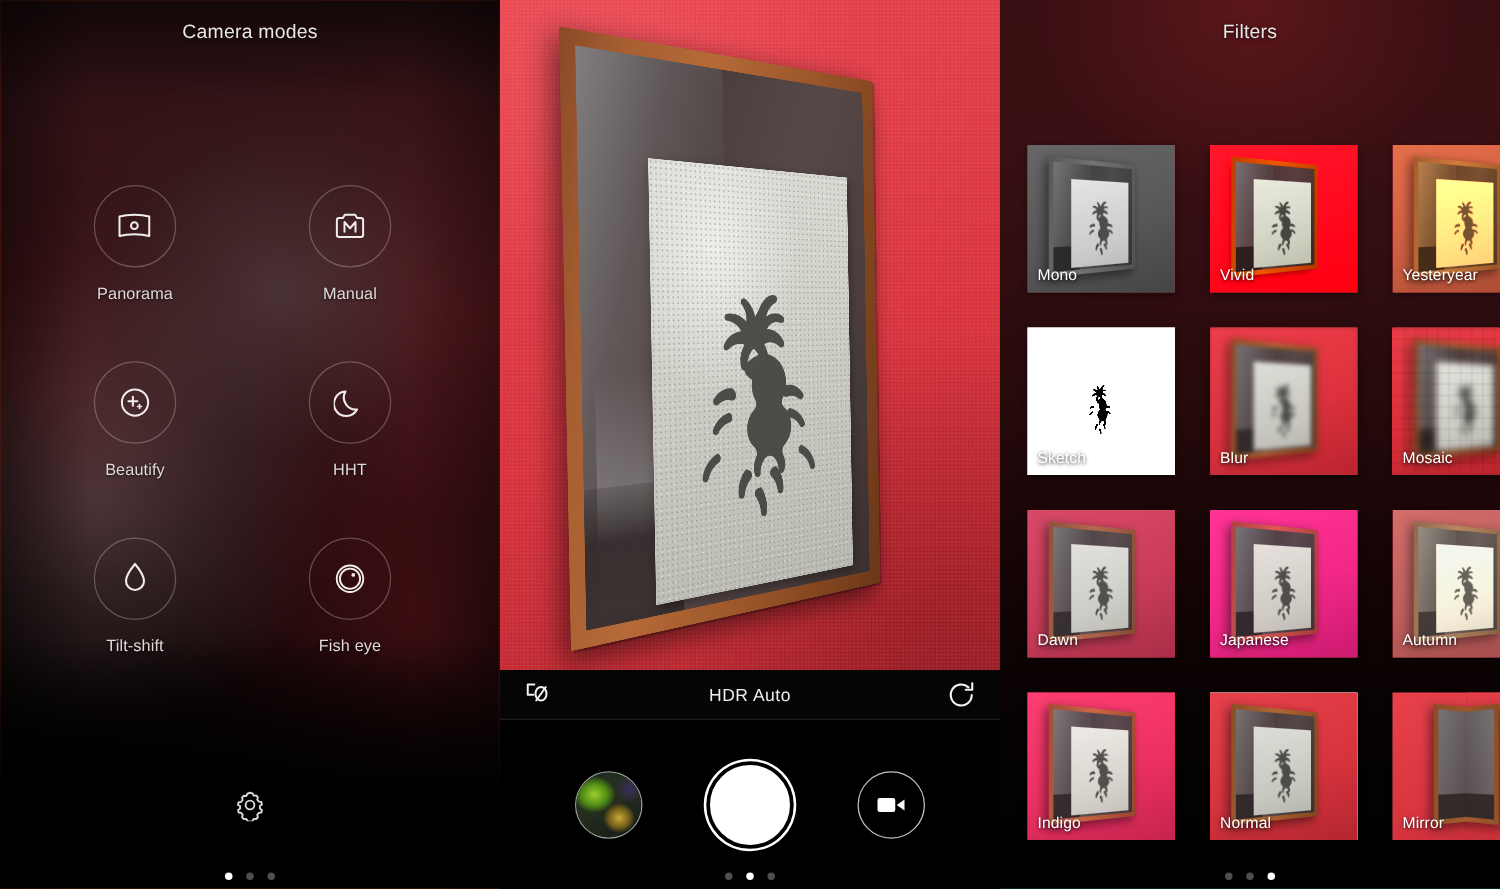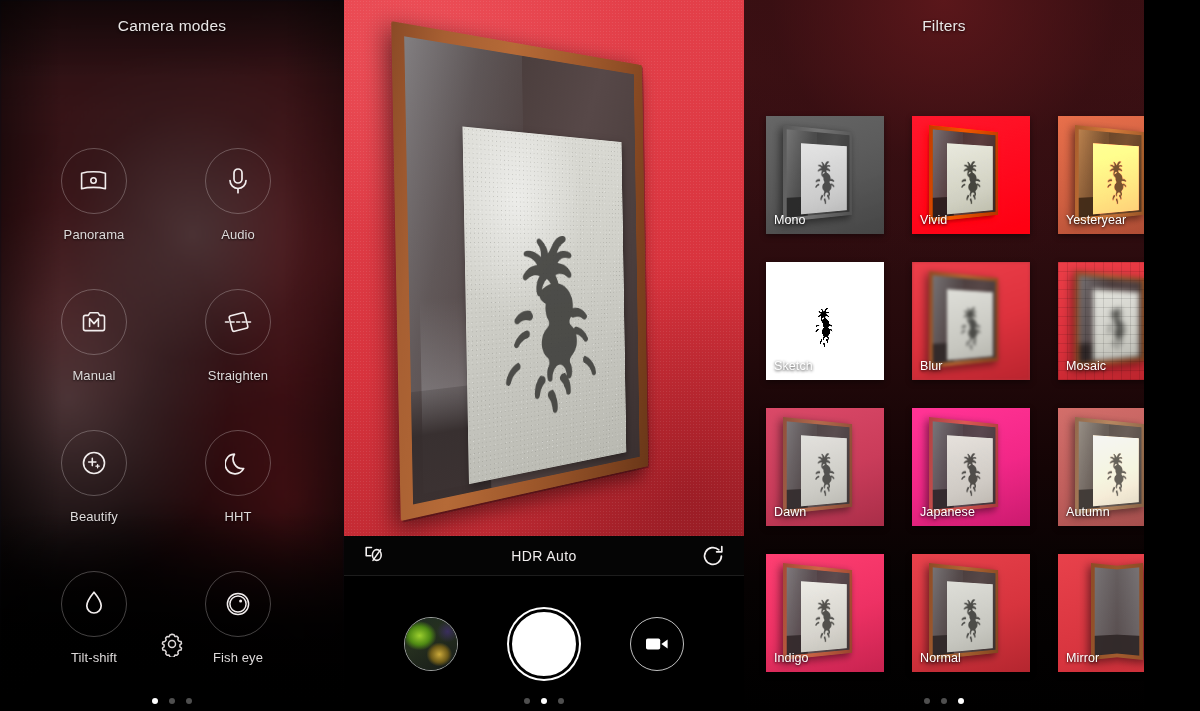"Camera modes" .panel-modes { background: #0f172a -> #c2410c; width: 344px -> 400px }
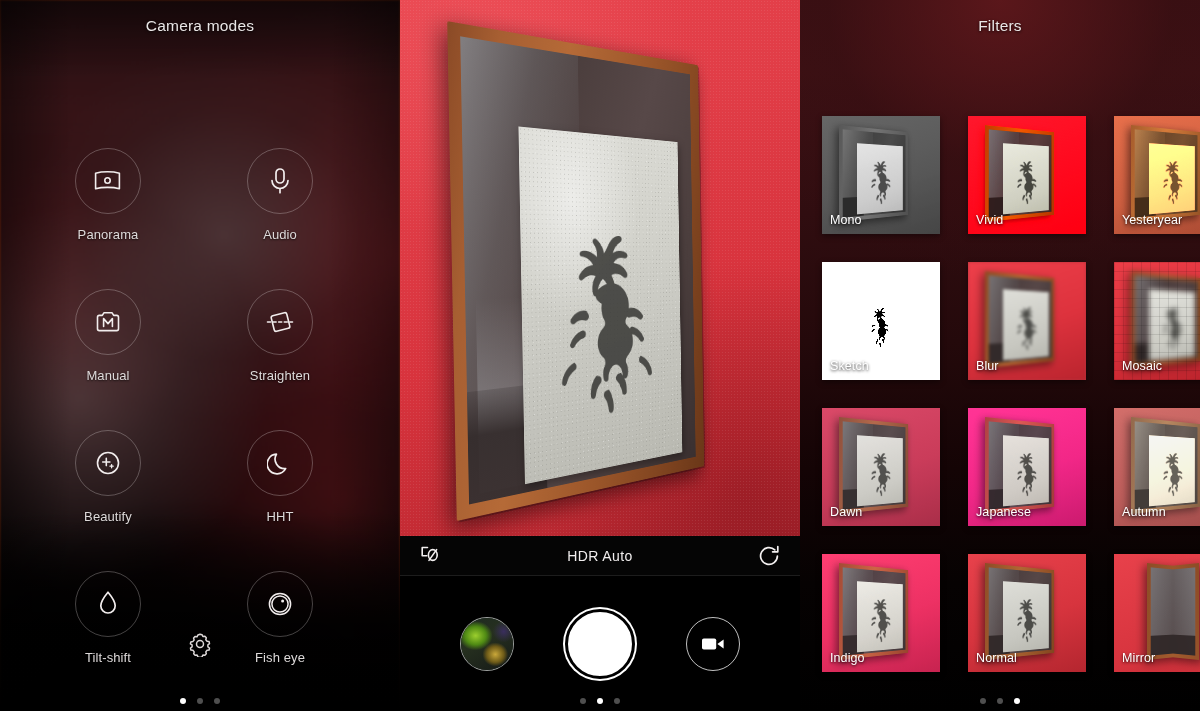"Audio" div.mode-cell { html: <div> <div> <svg> <rect></rect> <path></path> <path></path> </svg> </div> <div>Audio</div> </div> -> none }
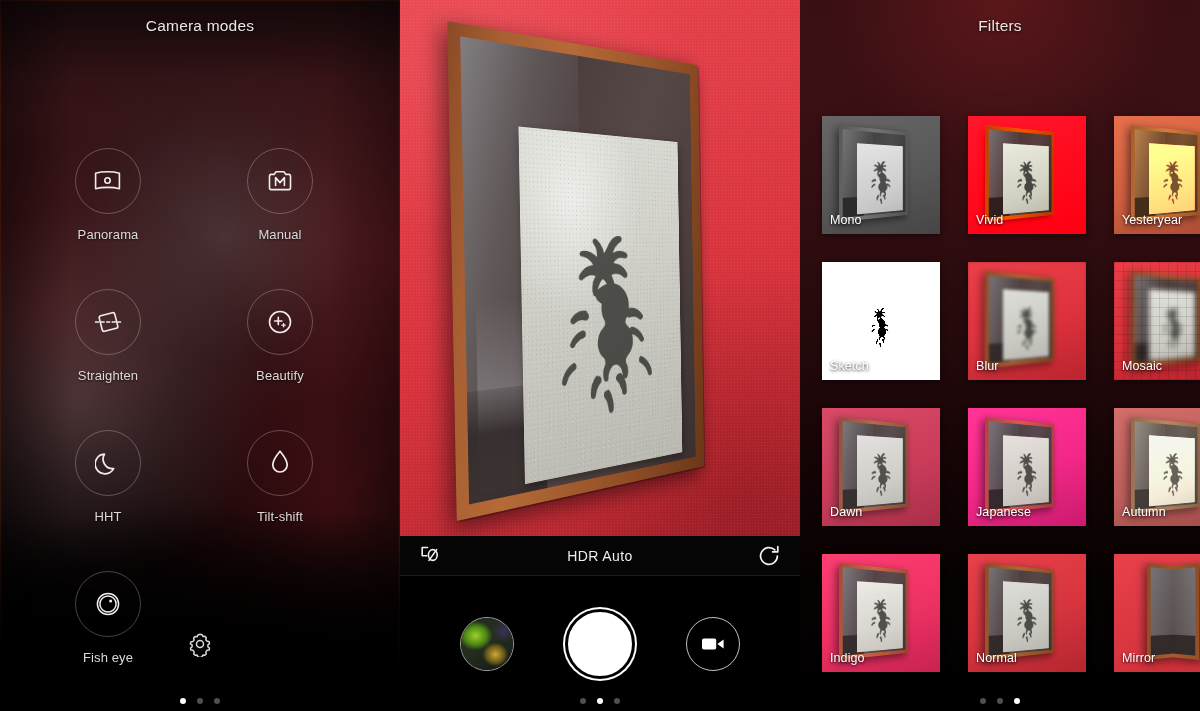"Straighten" div.mode-cell { html: <div> <div> <svg> <rect></rect> <path></path> </svg> </div> <div>Straighten</div> </div> -> none }
